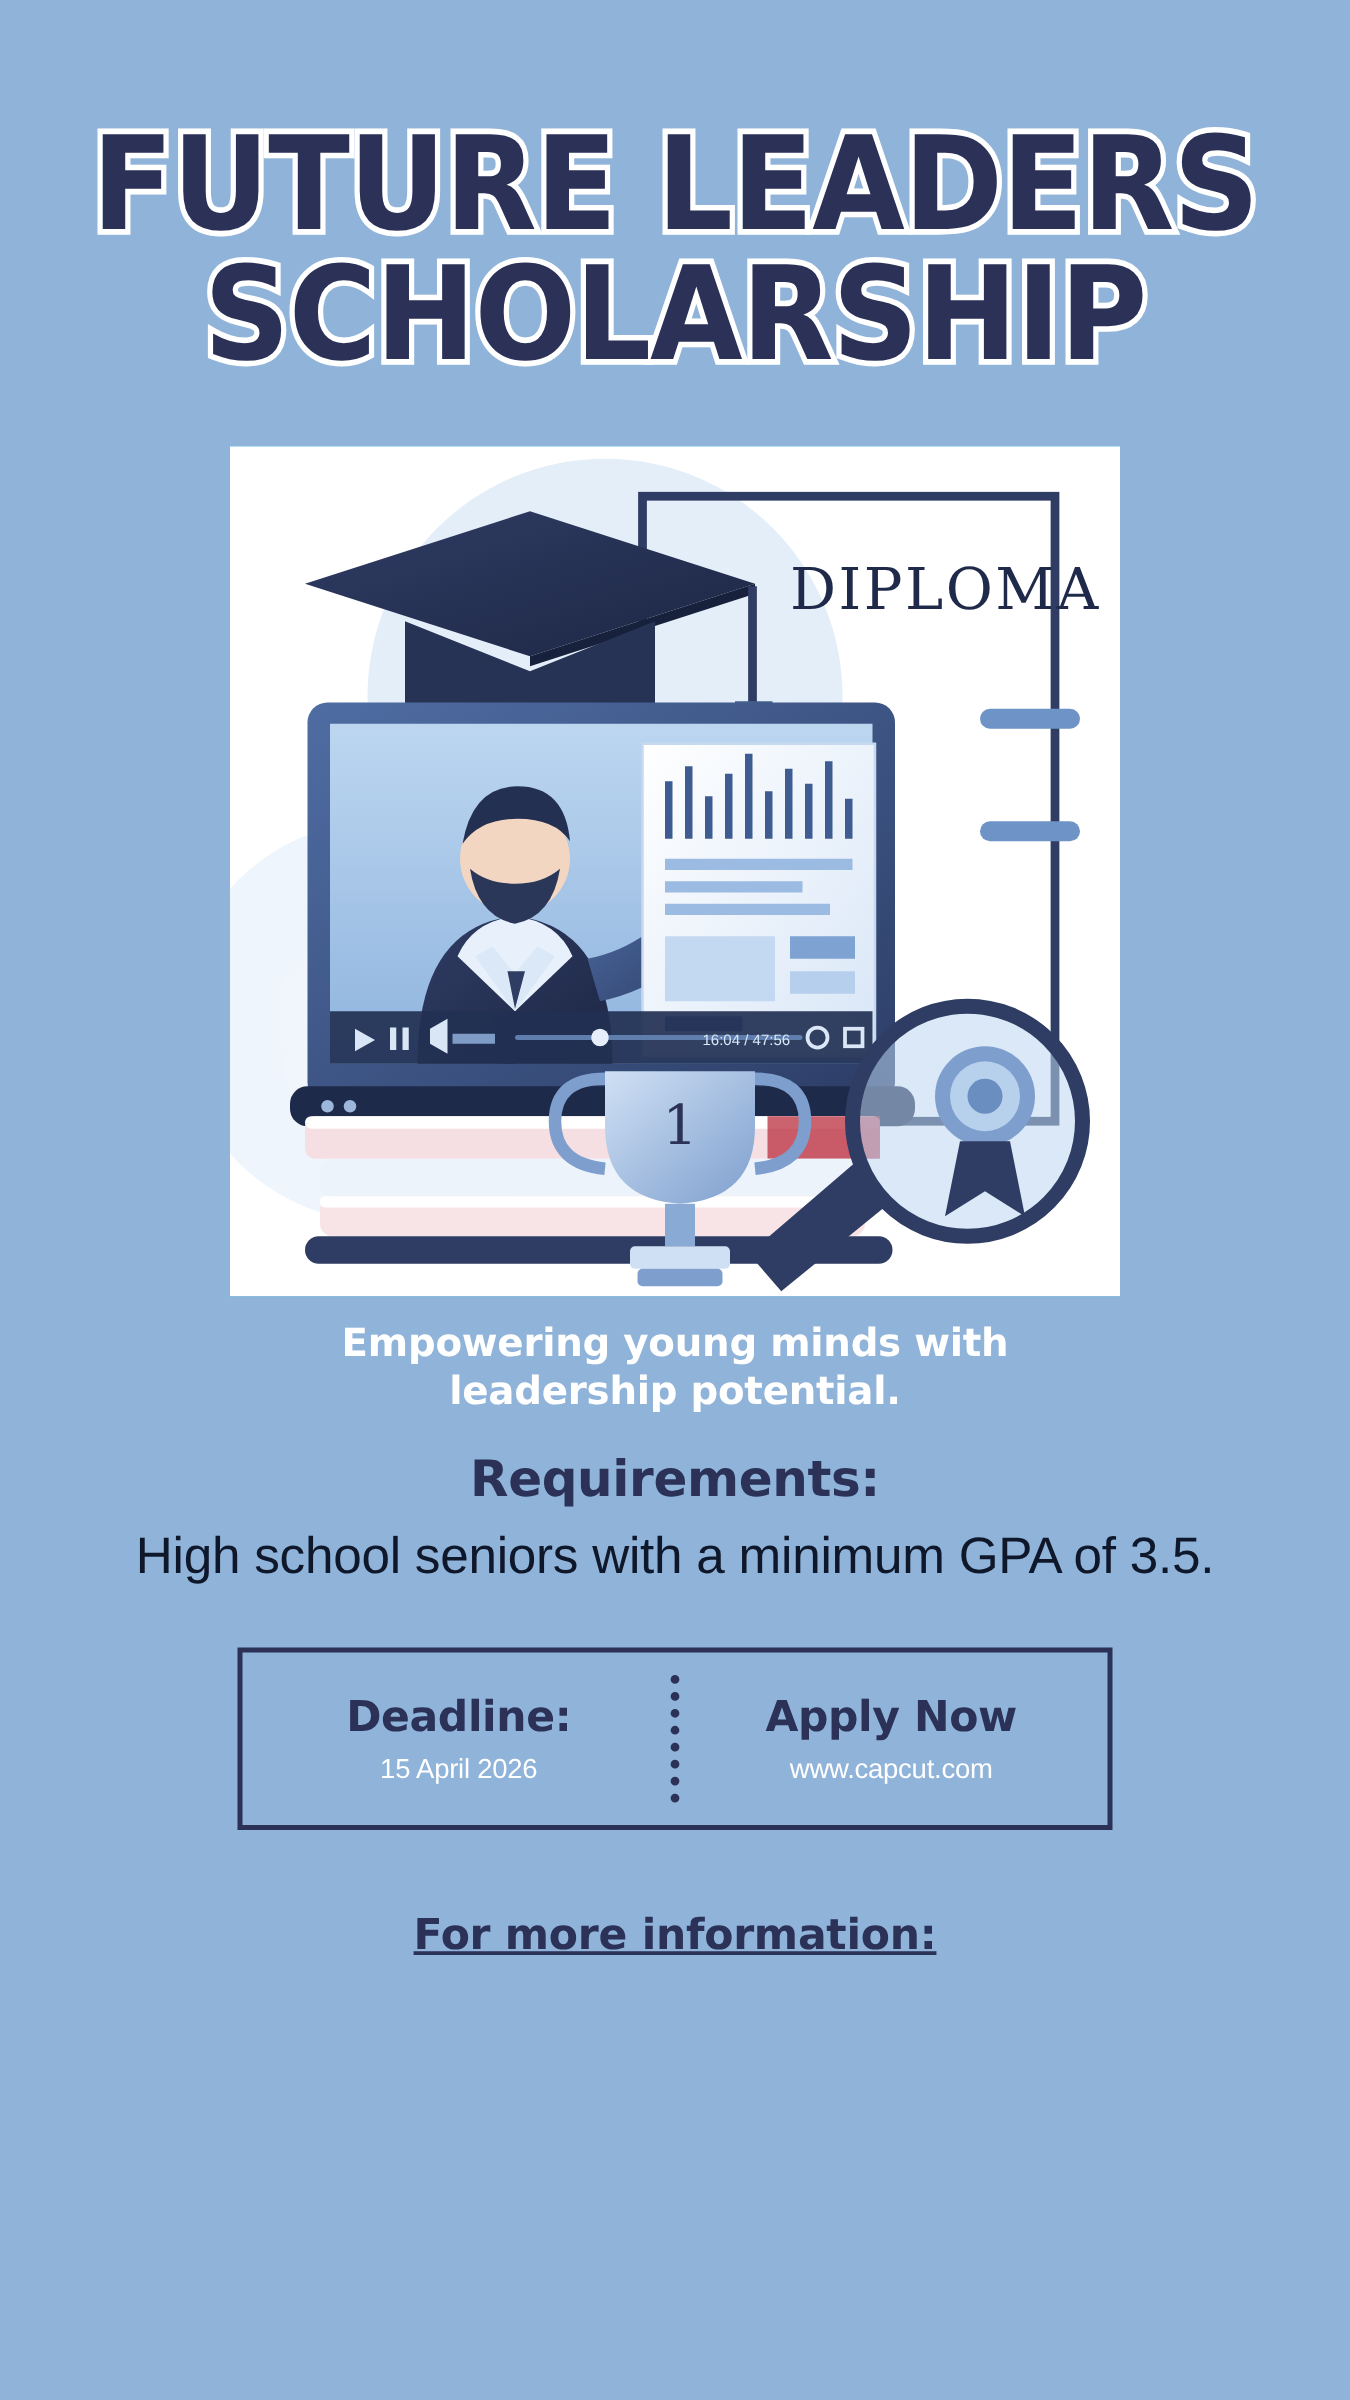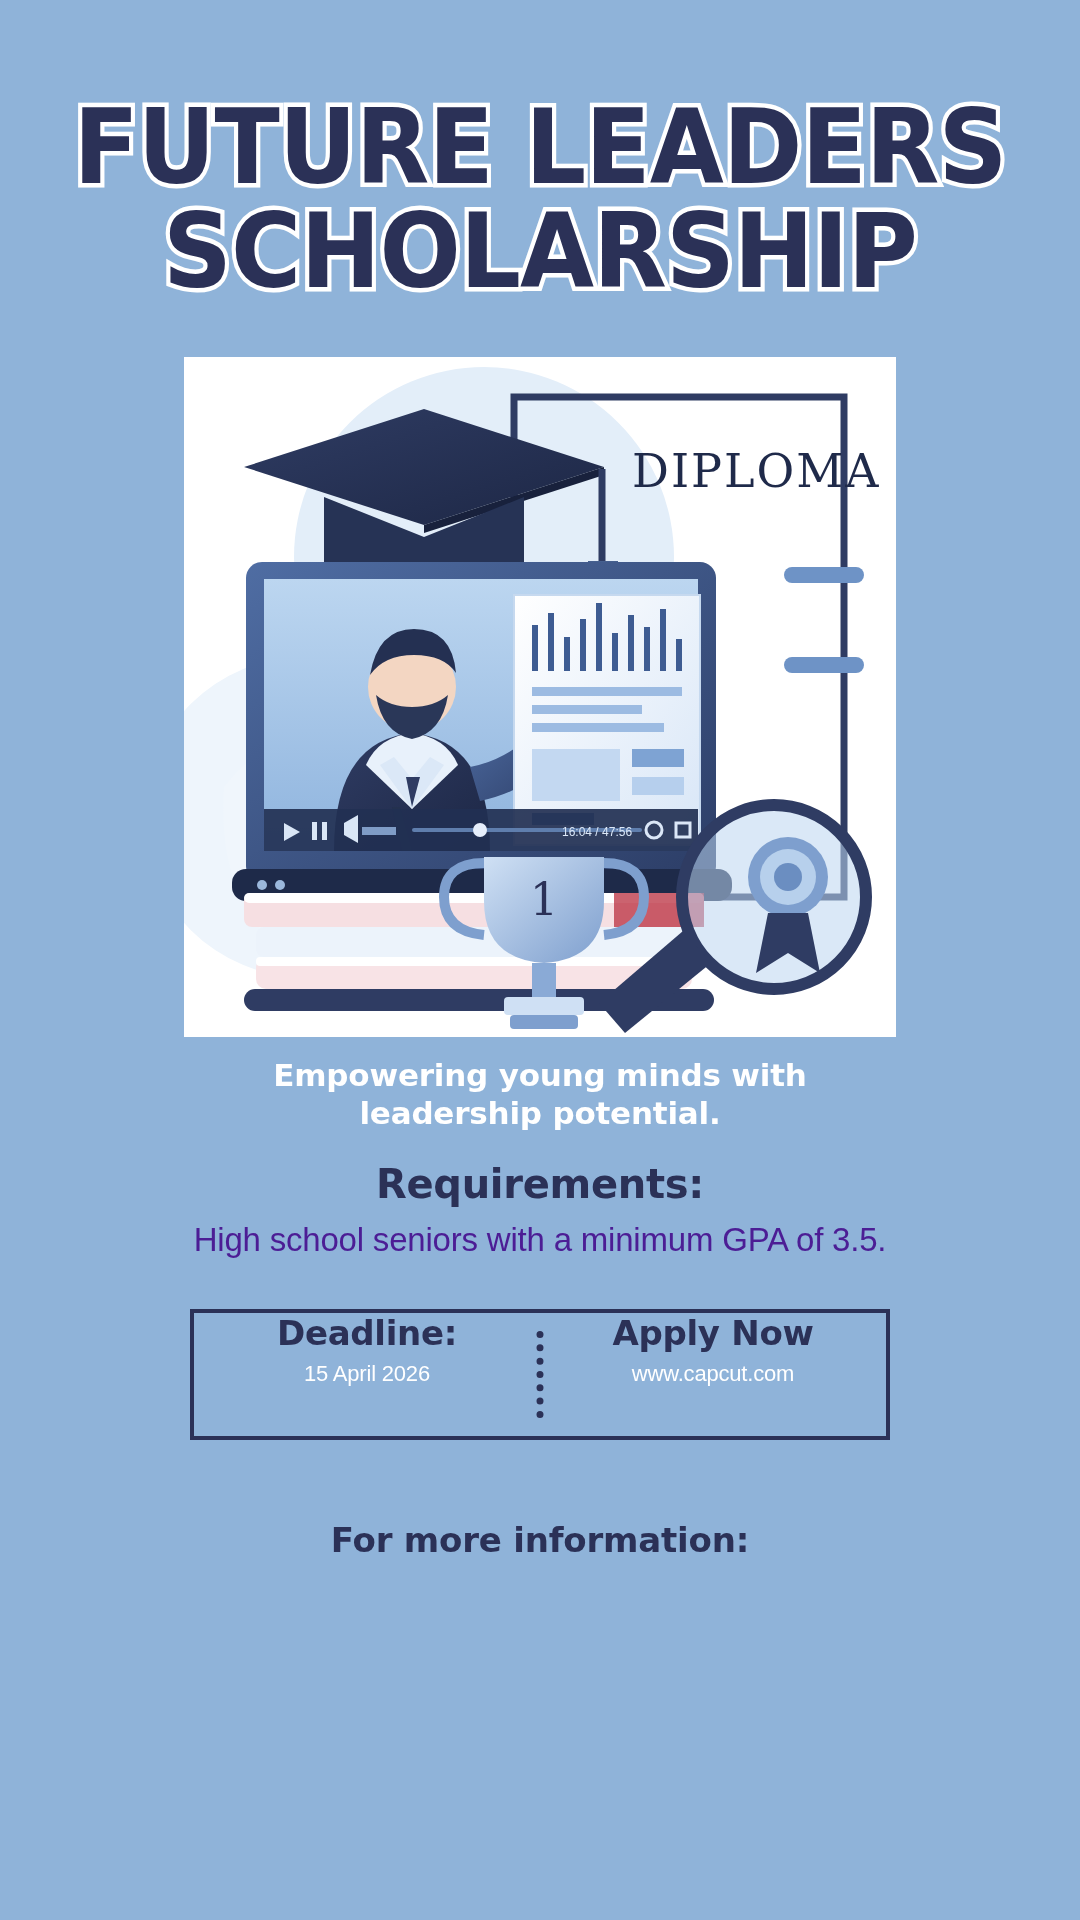"High school seniors with a" .req-body { color: #4c1d95 -> #0f172a; font-size: 33px -> 41px }
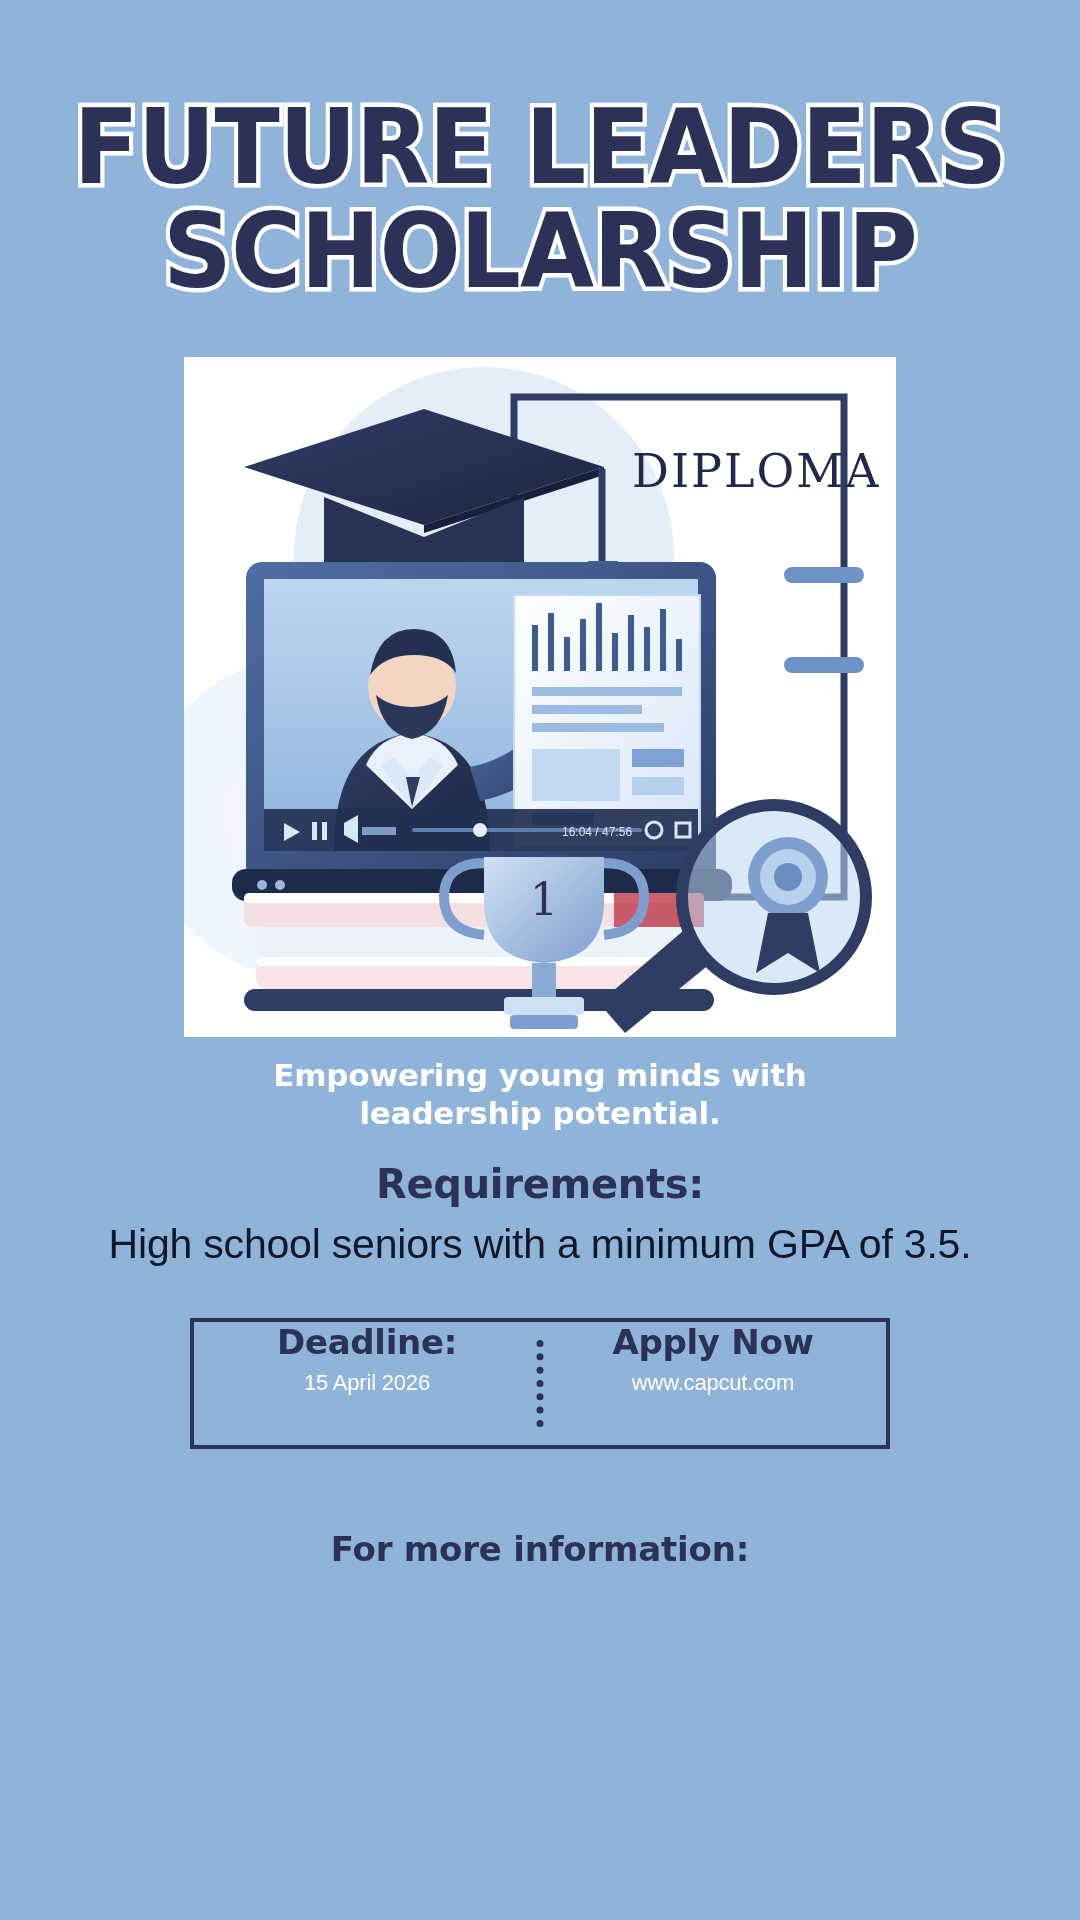"Deadline:" .info-box { align-items: none -> center; height: 131px -> 146px }
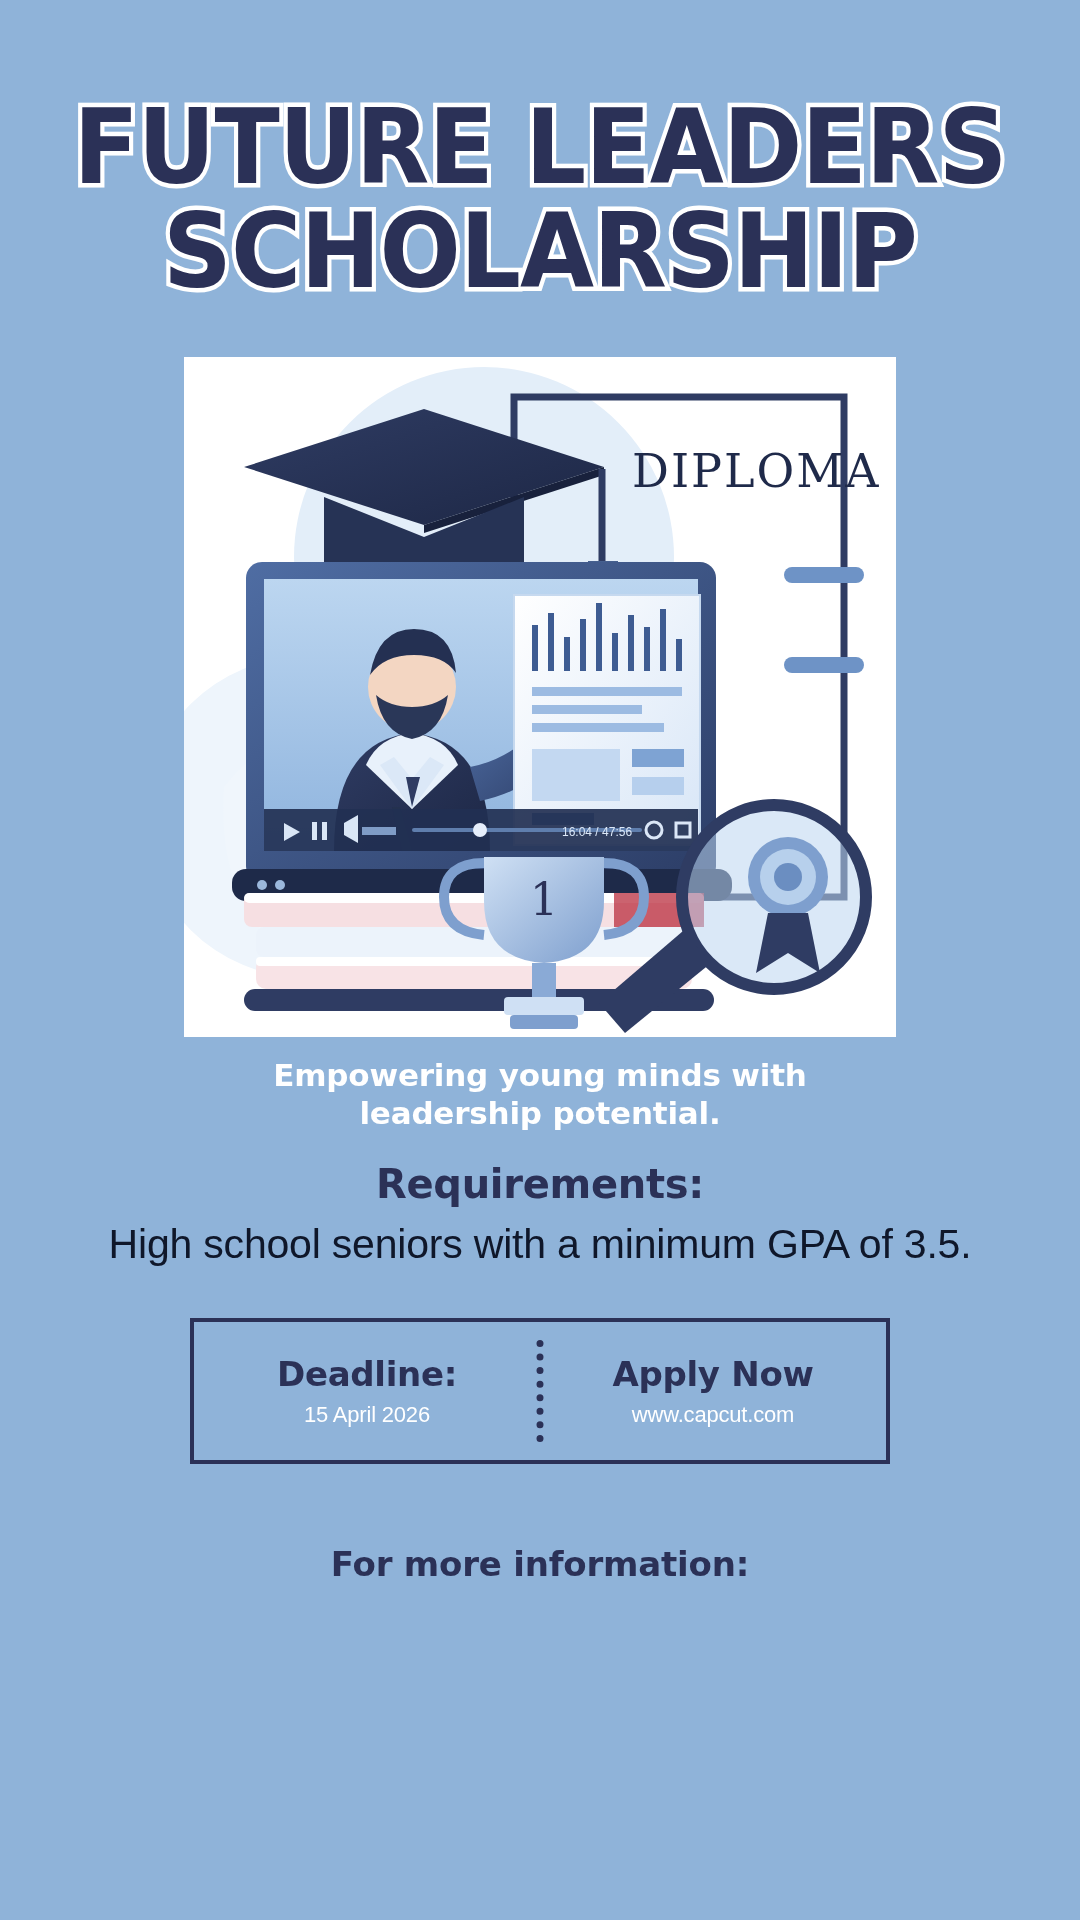"For more information:" .more-head { margin-top: 80px -> 64px; text-decoration: none -> underline }
